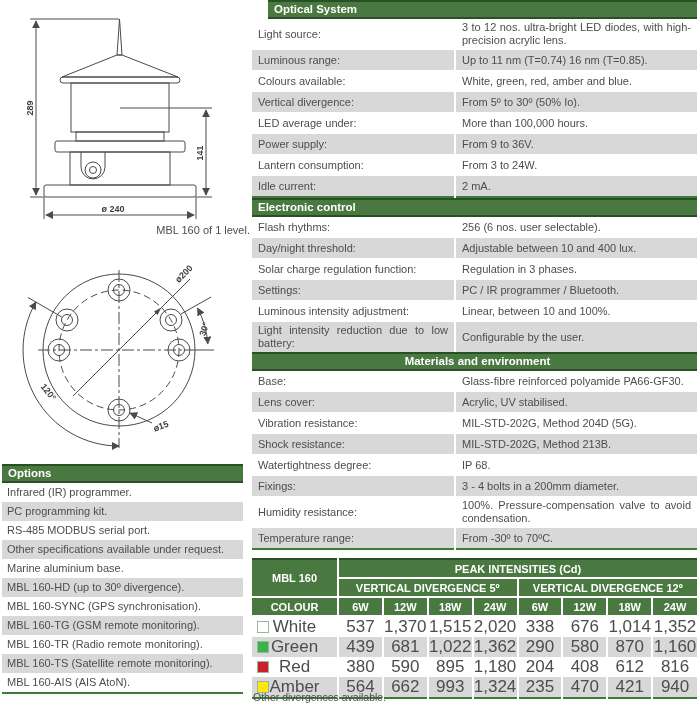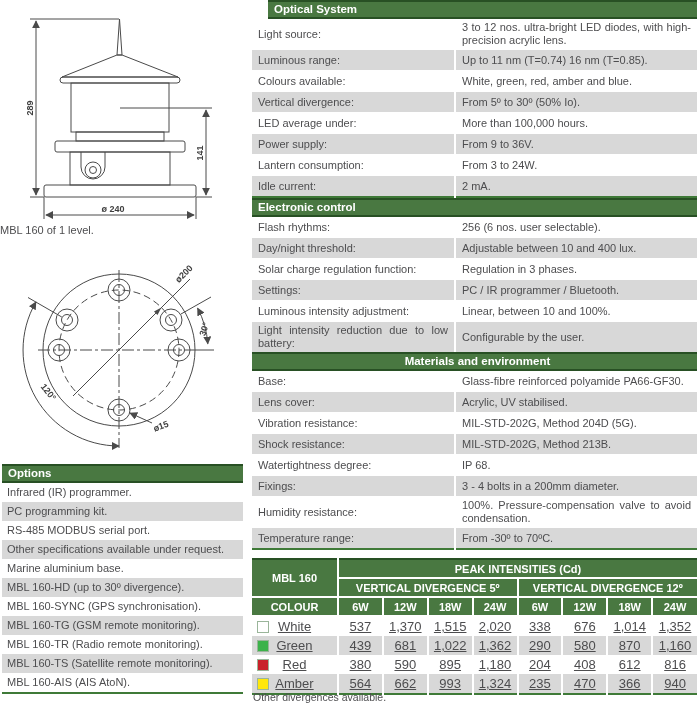"MBL 160 of 1 level." .caption { text-align: left -> right }
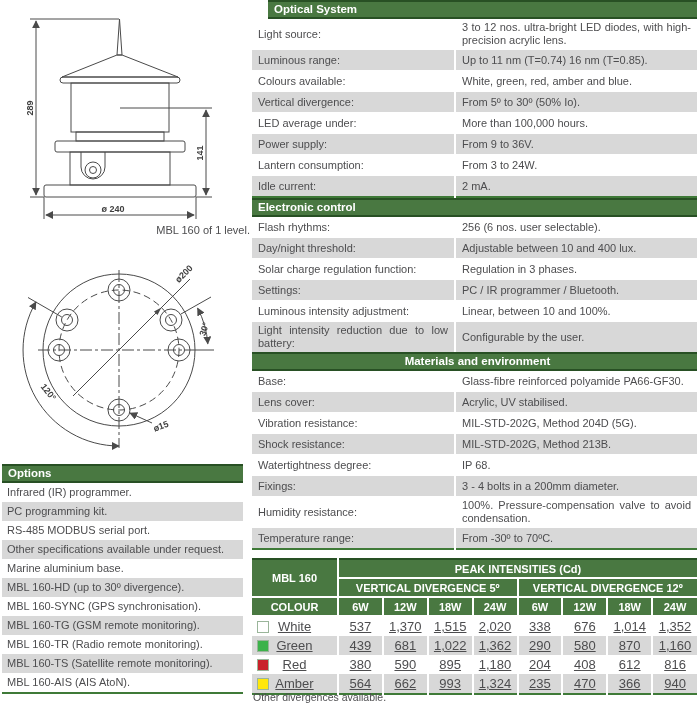"White" table.peak td { font-size: 13px -> 17px; text-decoration: underline -> none }
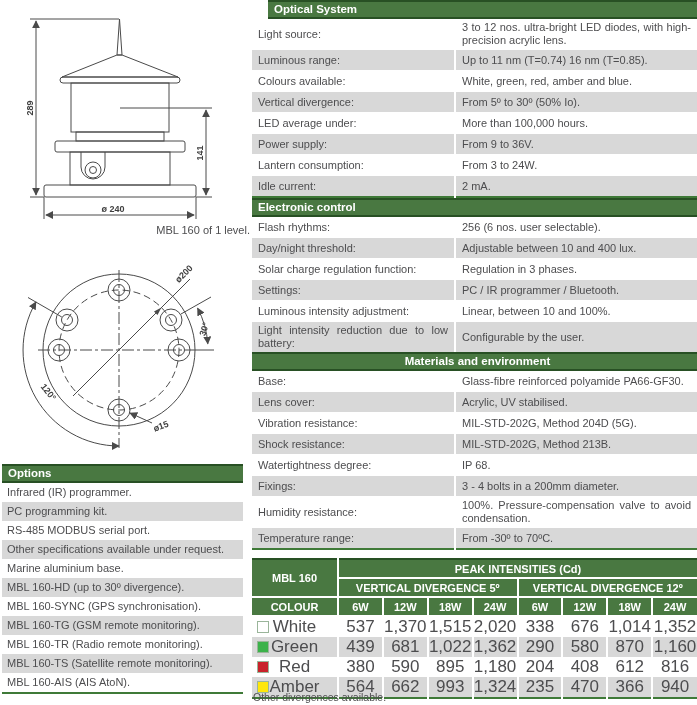"366" td { text: 366 -> 421 }
